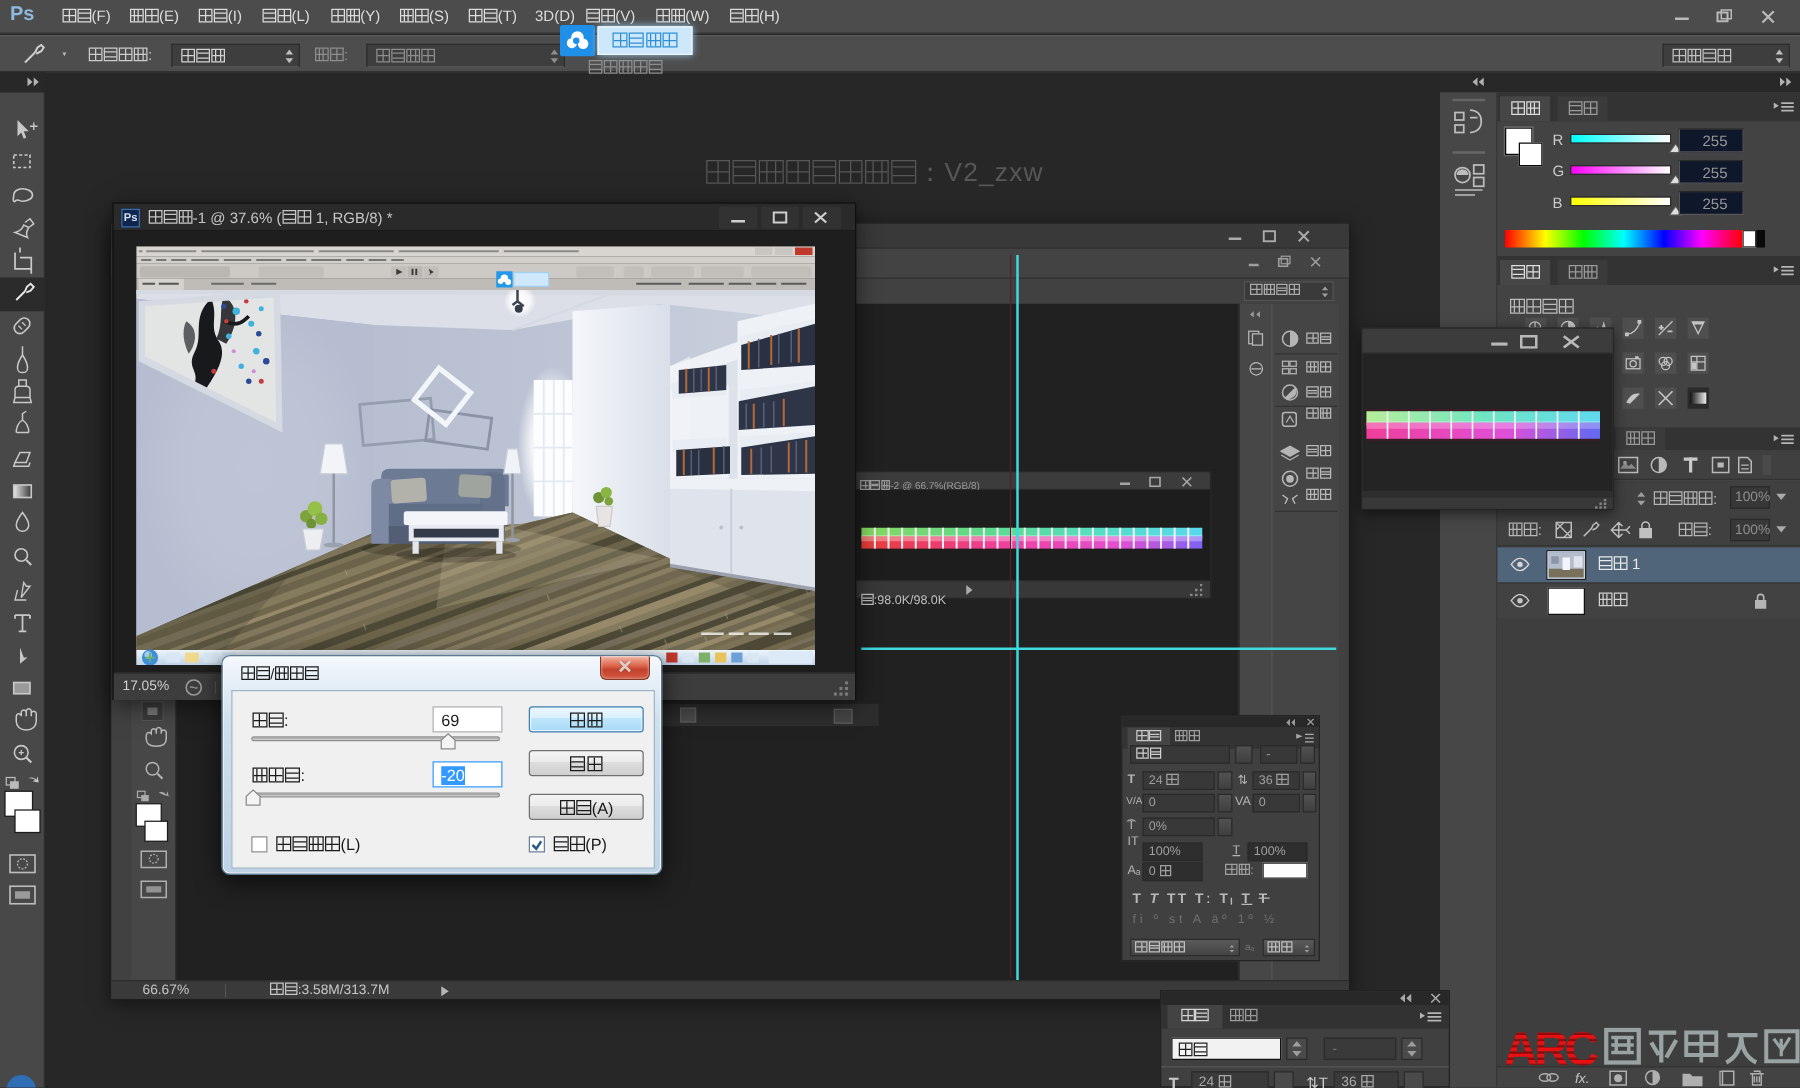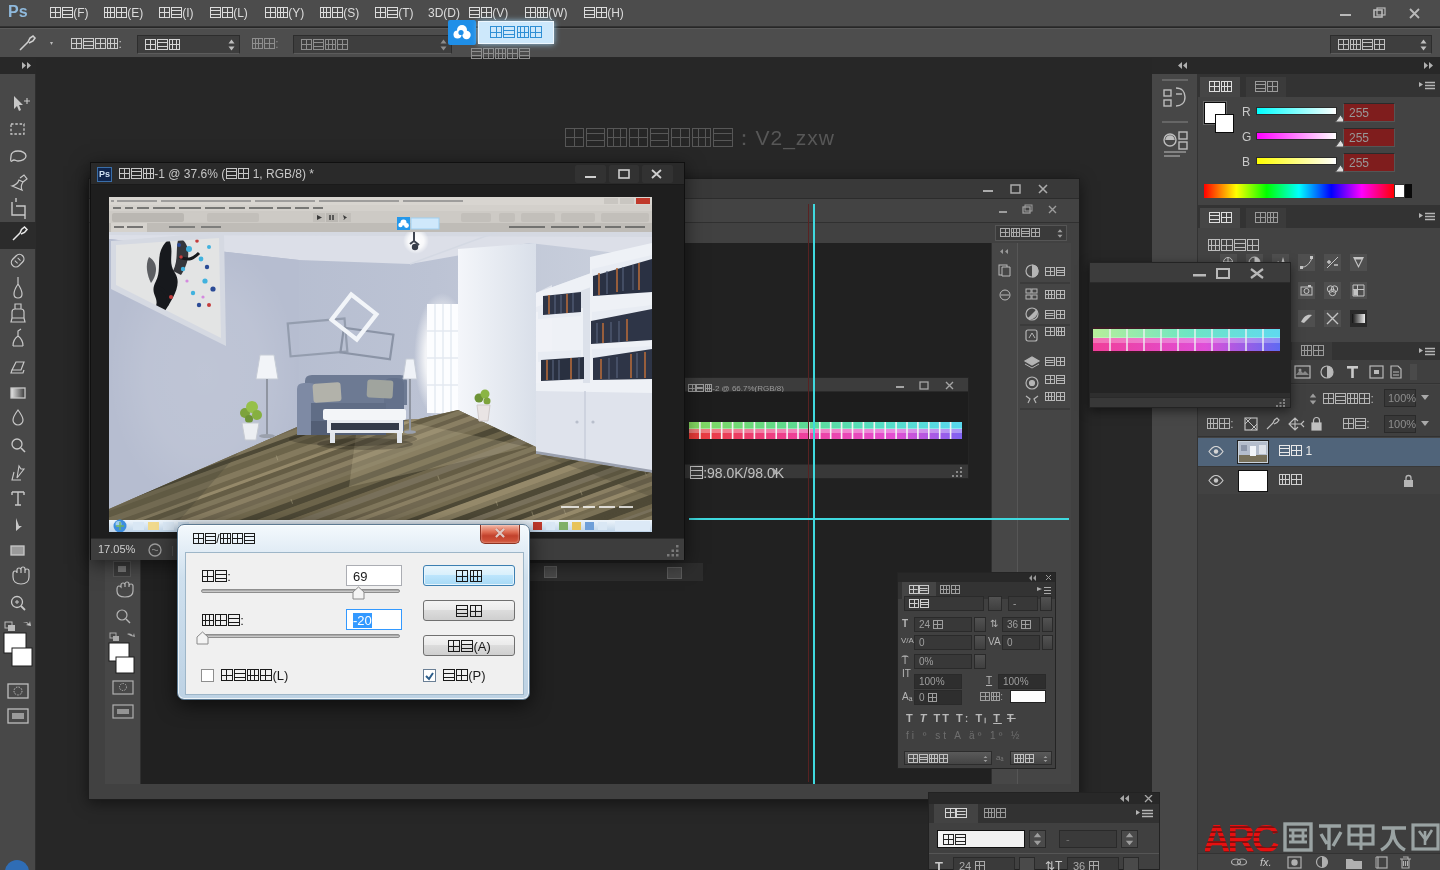"255" .cval { background: #7f1d1d -> #0f172a; padding: 2px 5px -> 2px 18px }
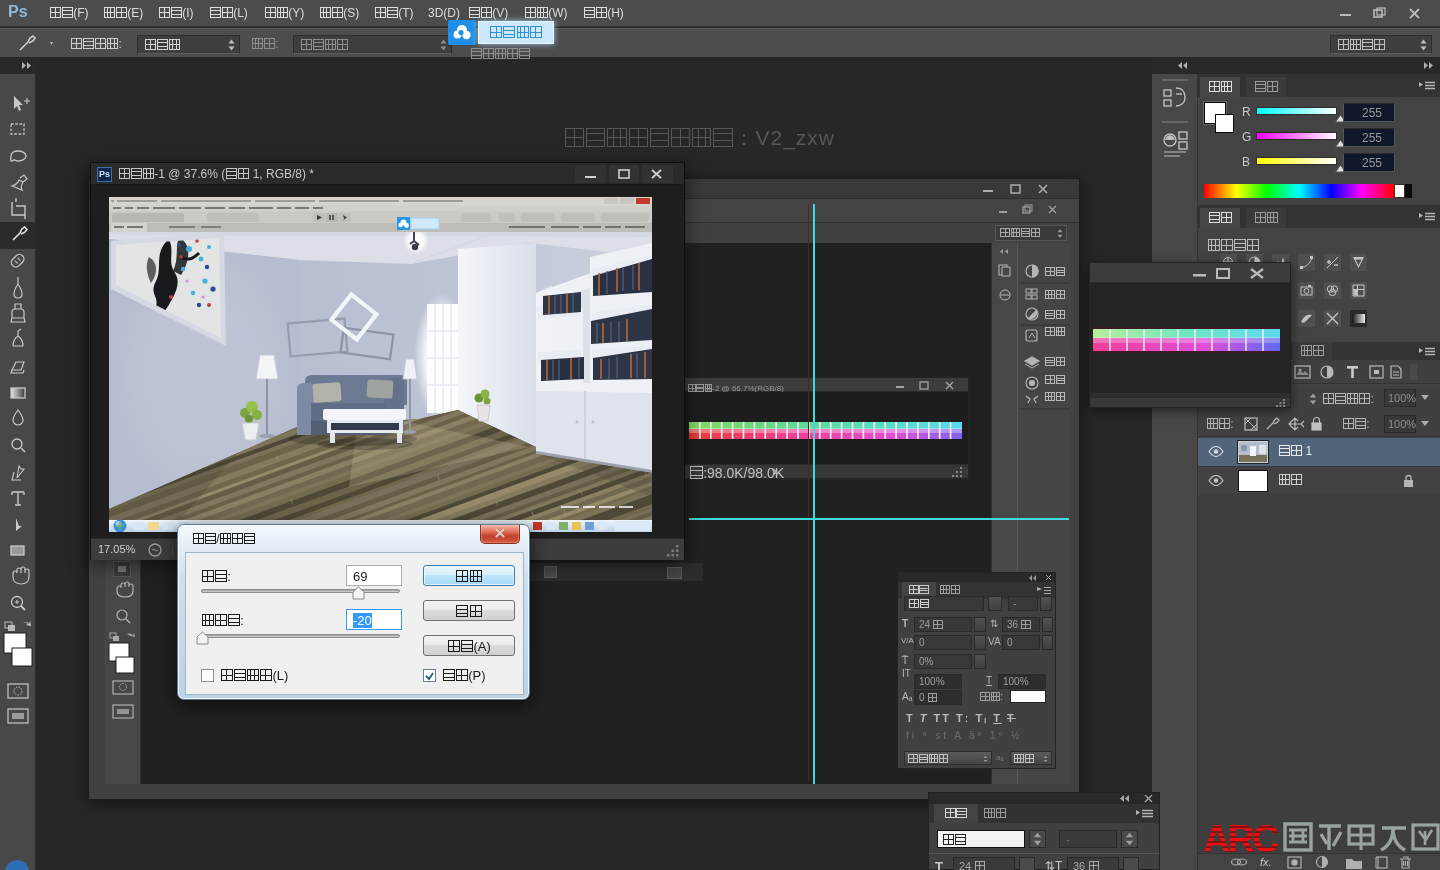":98.0K/98.0K" span.abs { font-size: 14px -> 10px; top: 0 -> 10px }
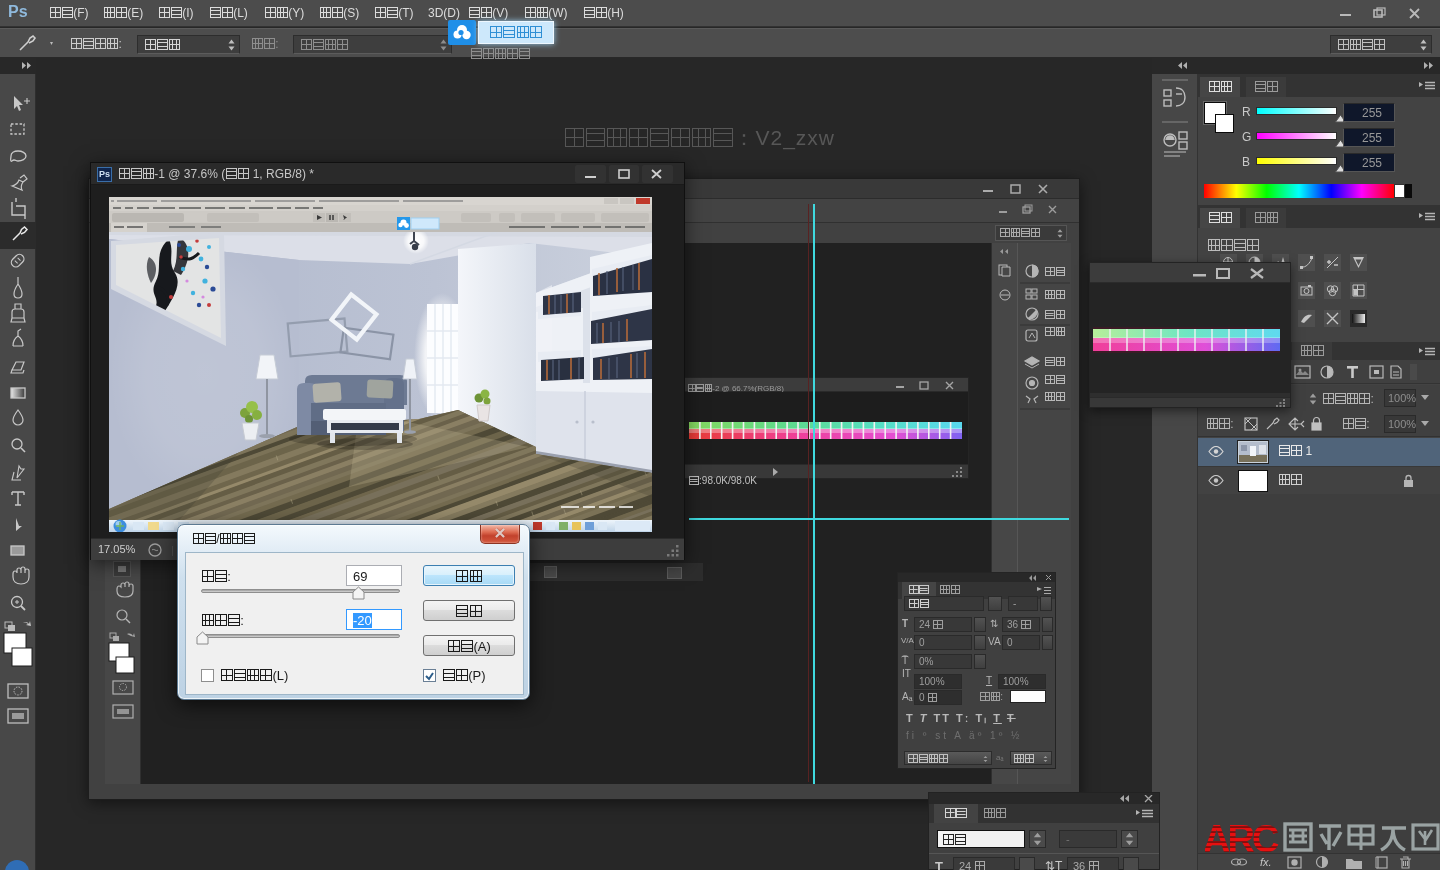"66.67%" div.abs { html: none -> <div> <span>66.67%</span> <span>|</span> <span><i></i><i></i>:3.58M/313.7M</span> <svg> <path></path> </svg> </div> }
